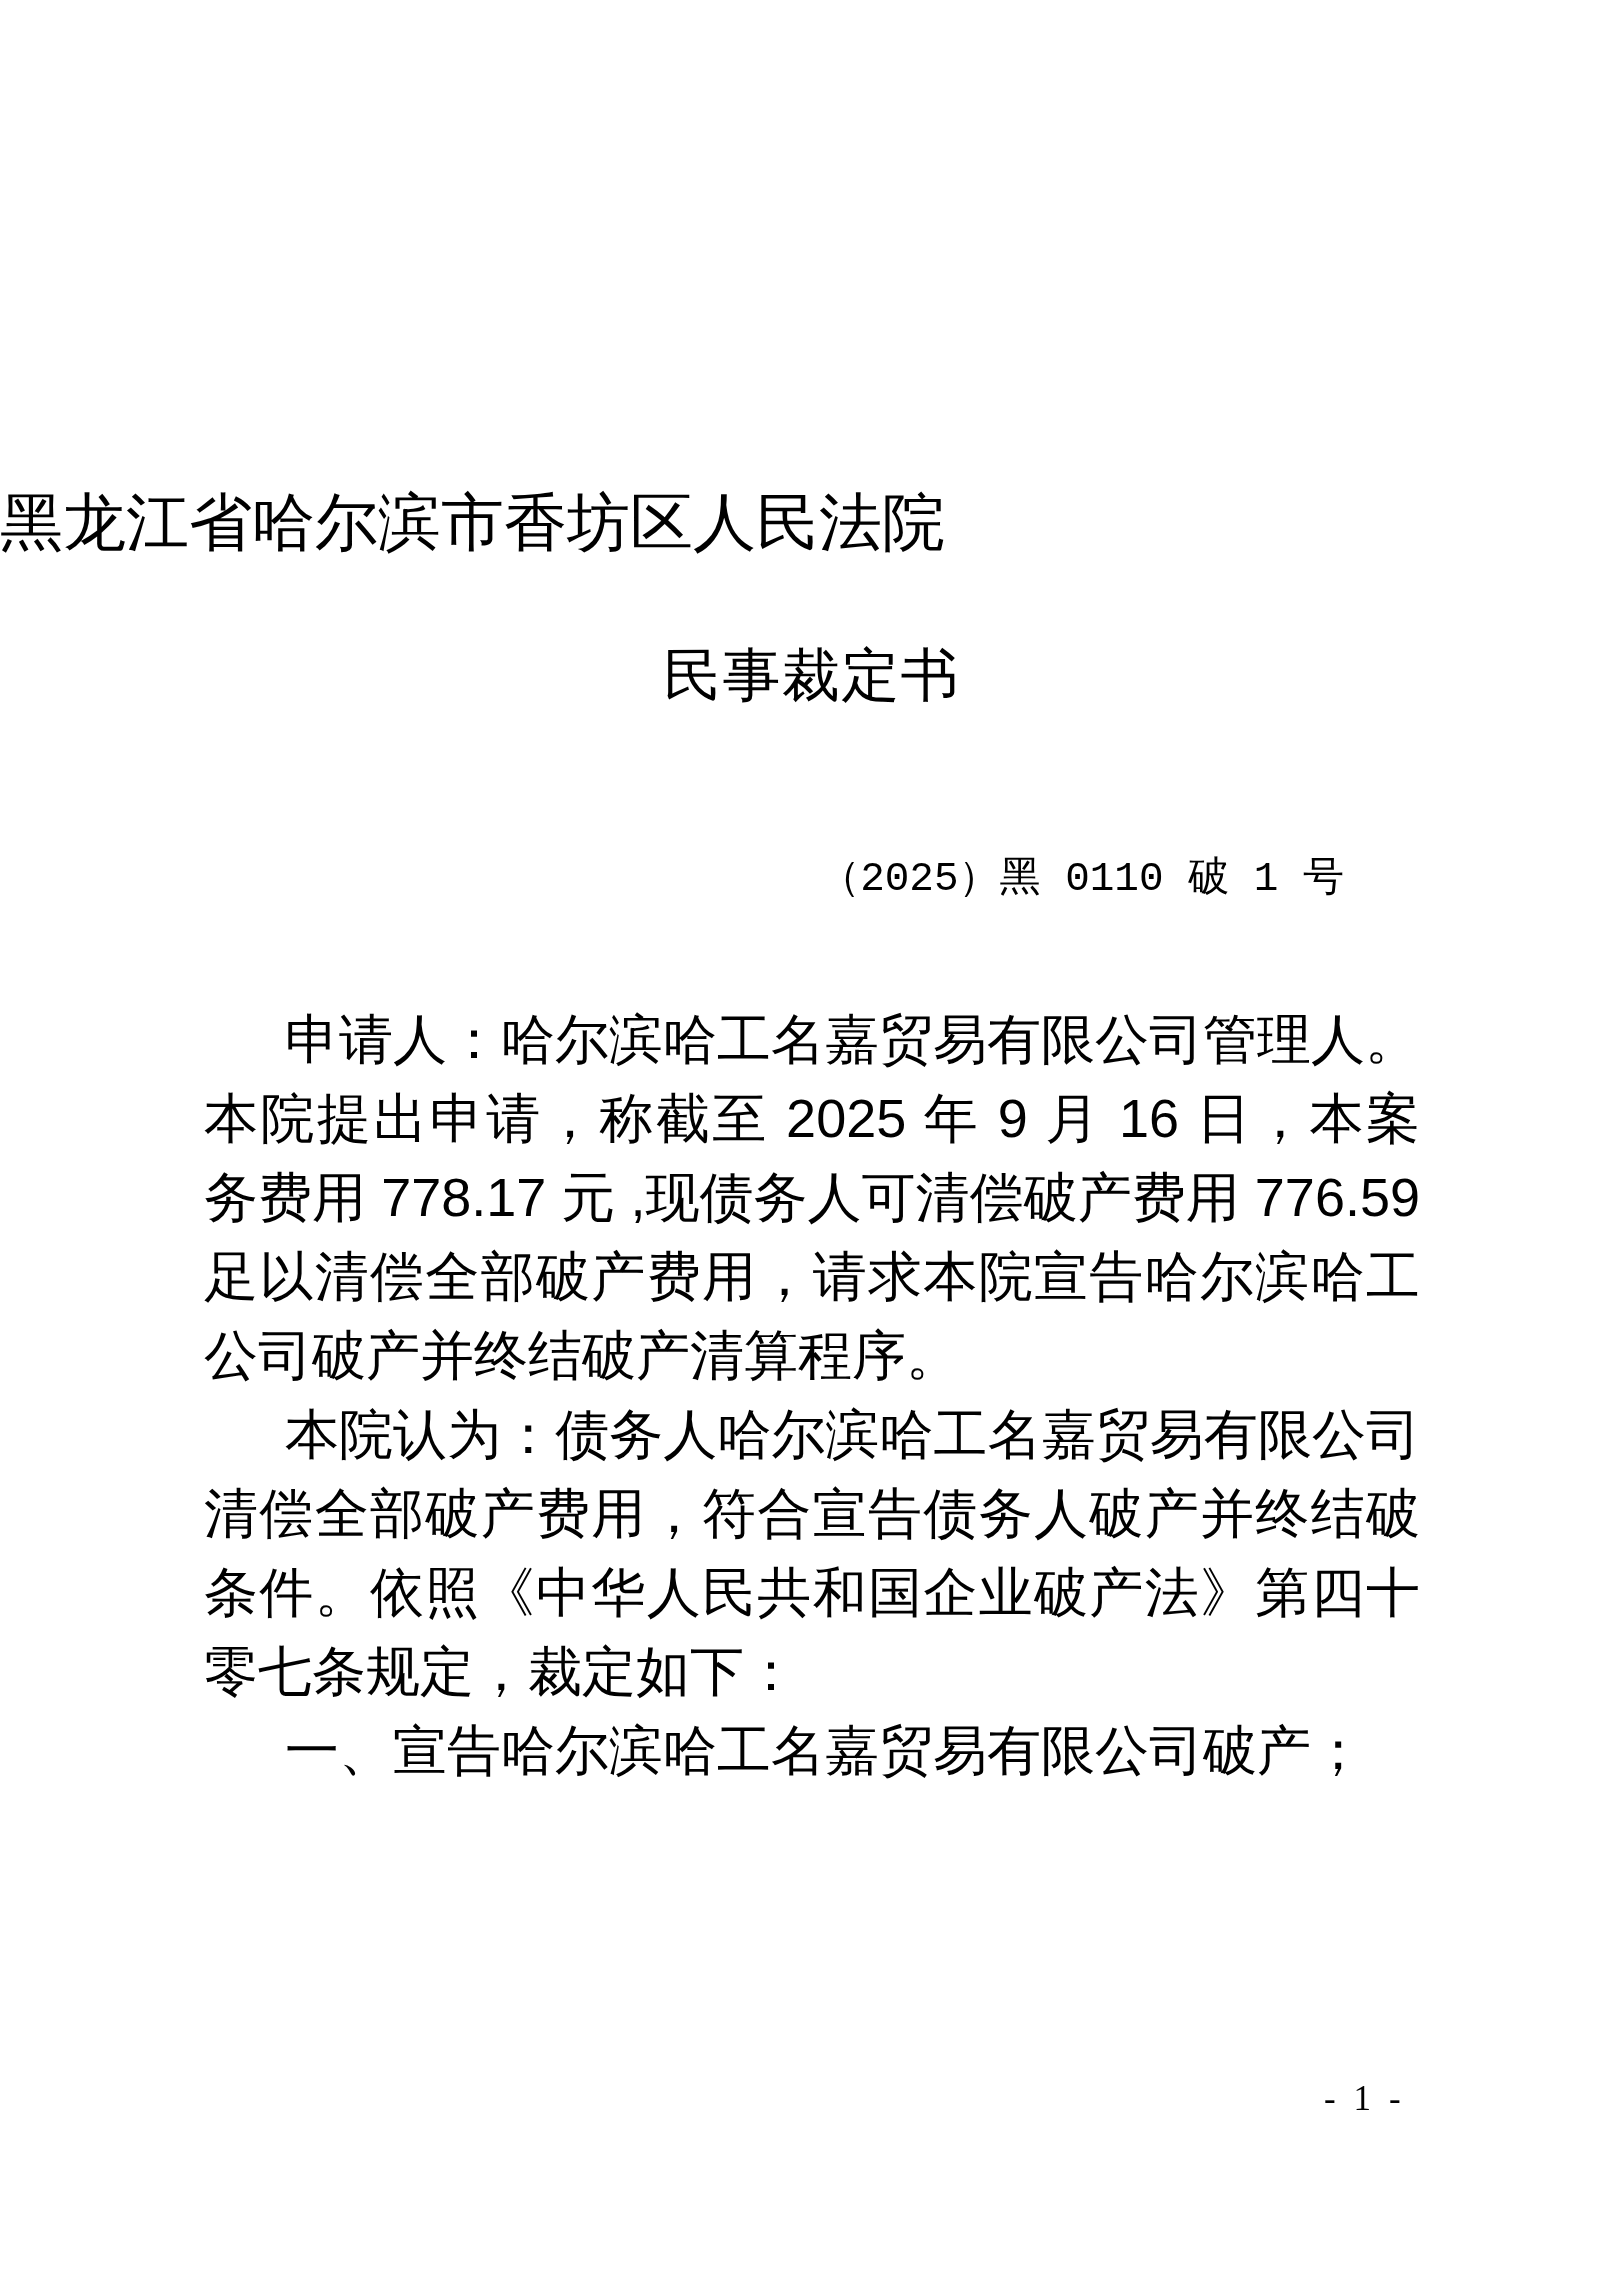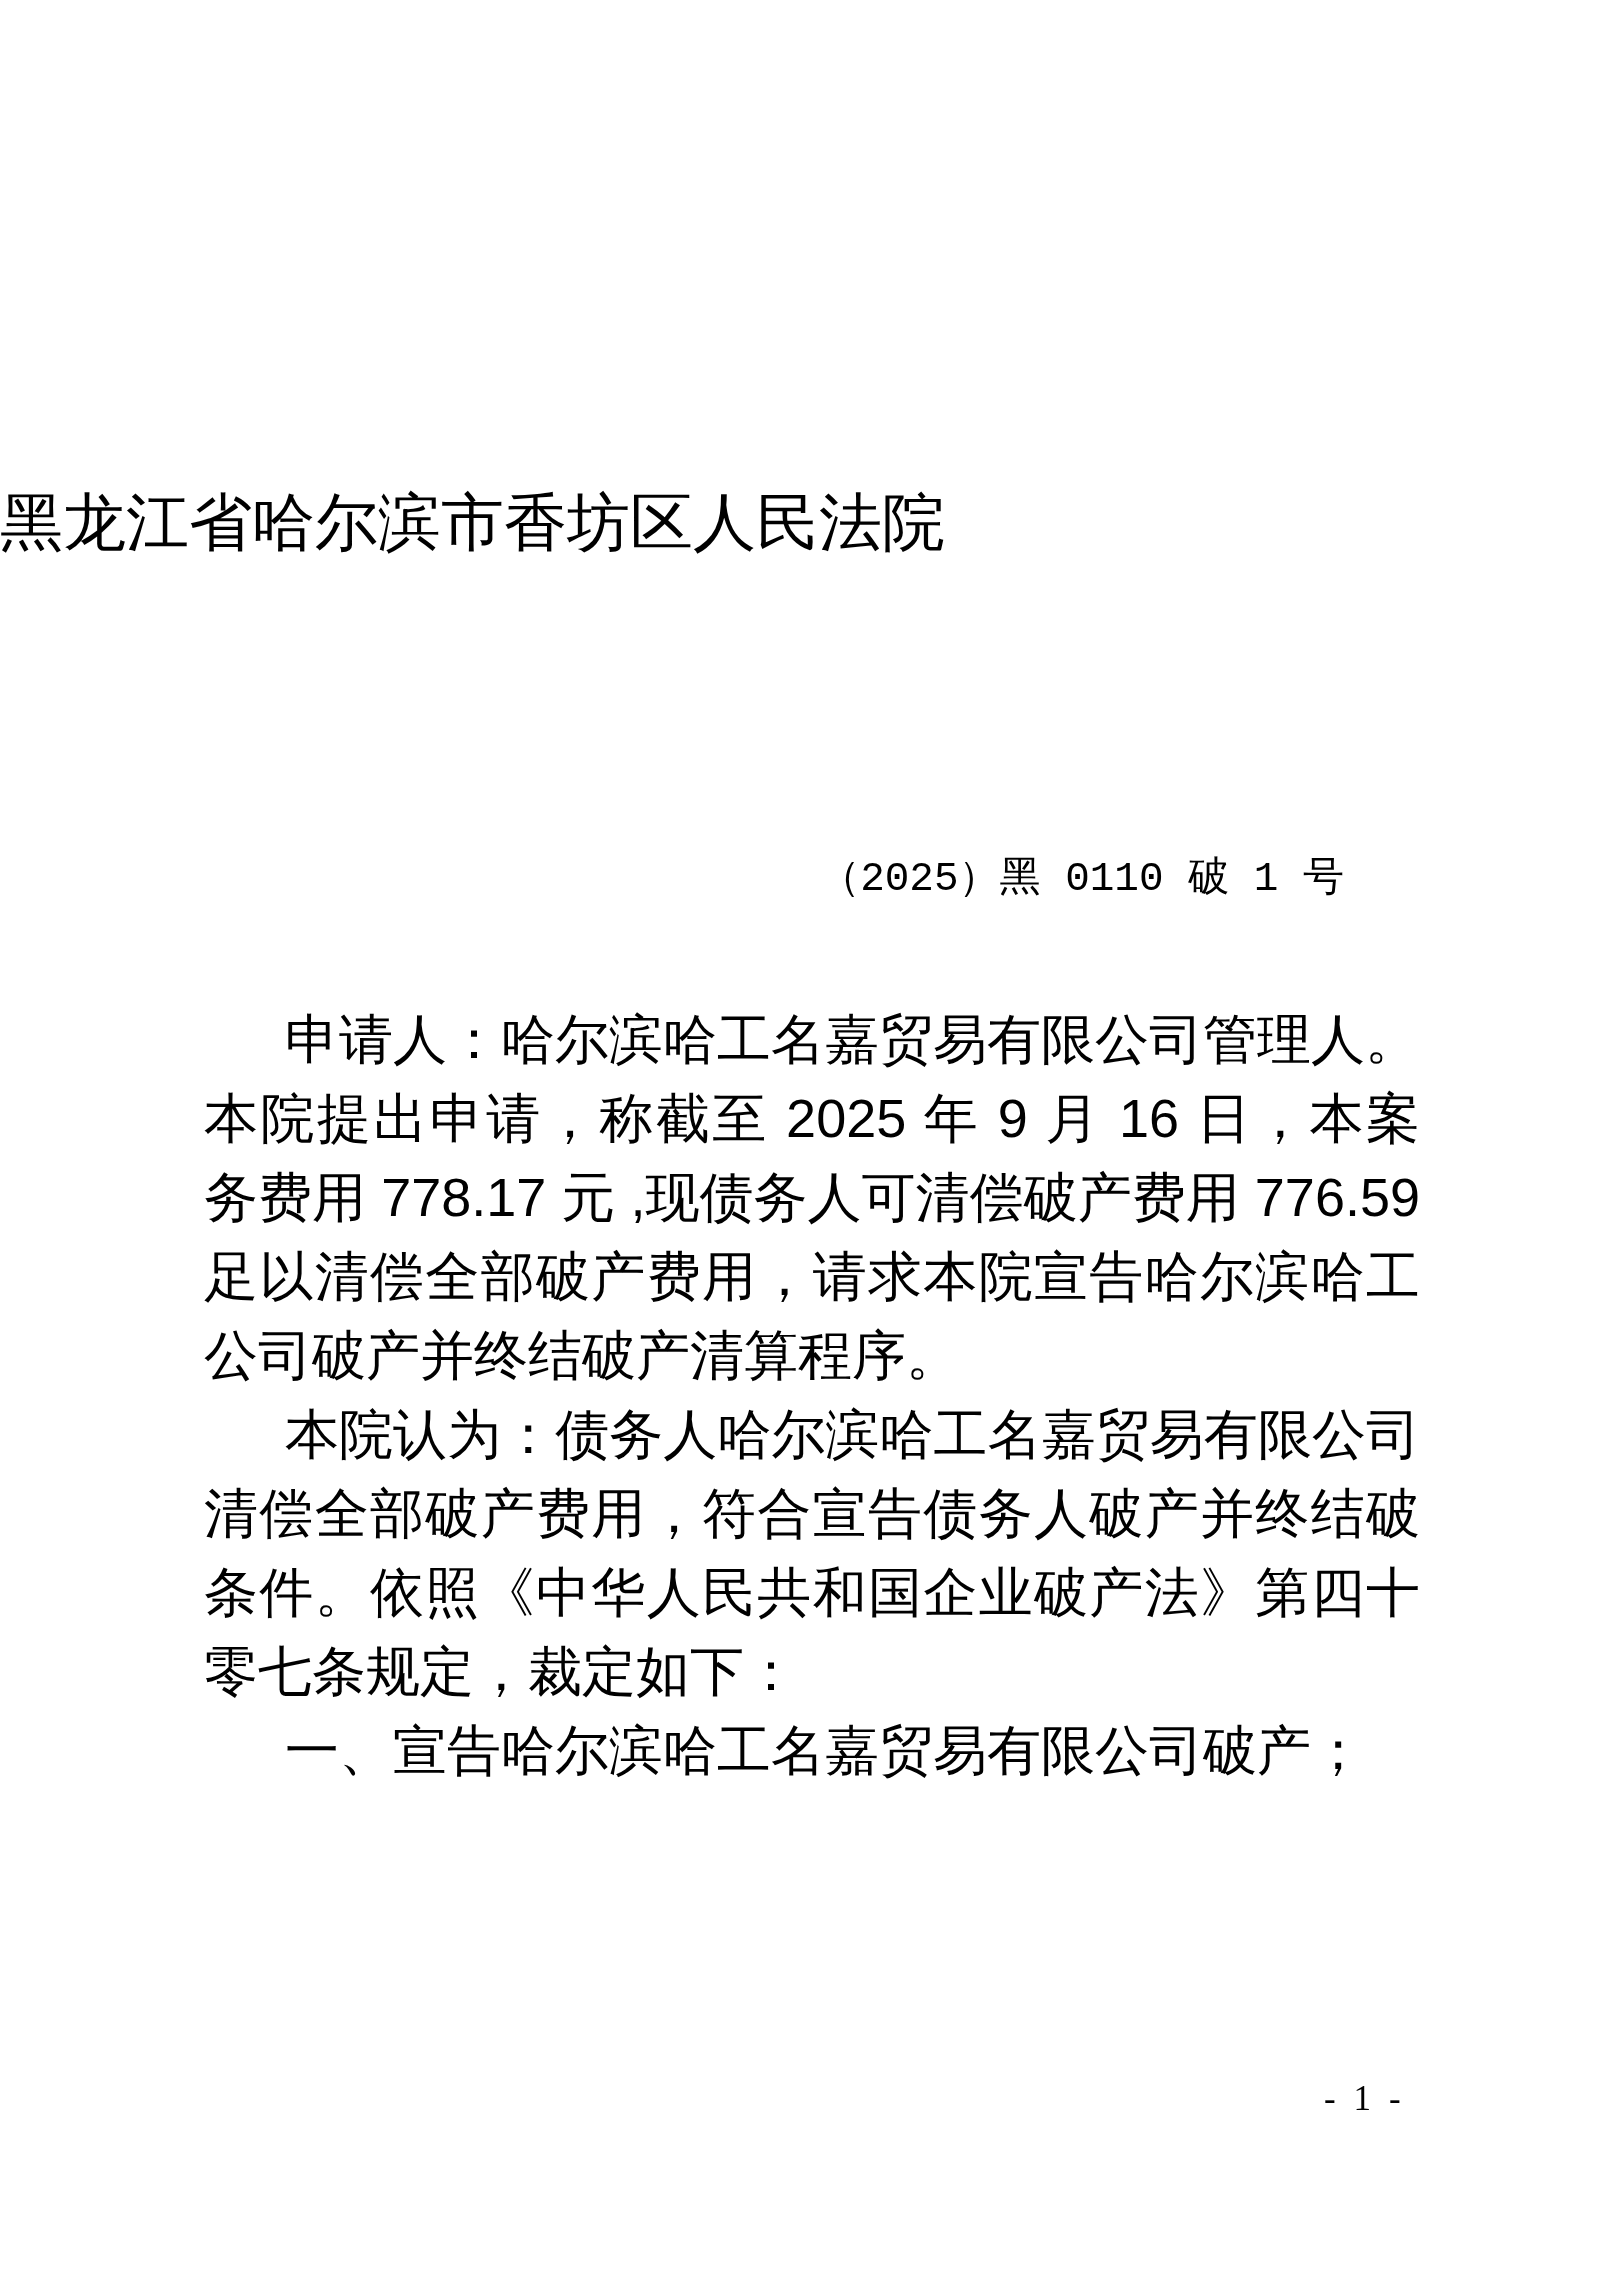"民事裁定书" div.doc-type { html: none -> <div>民事裁定书</div> }
